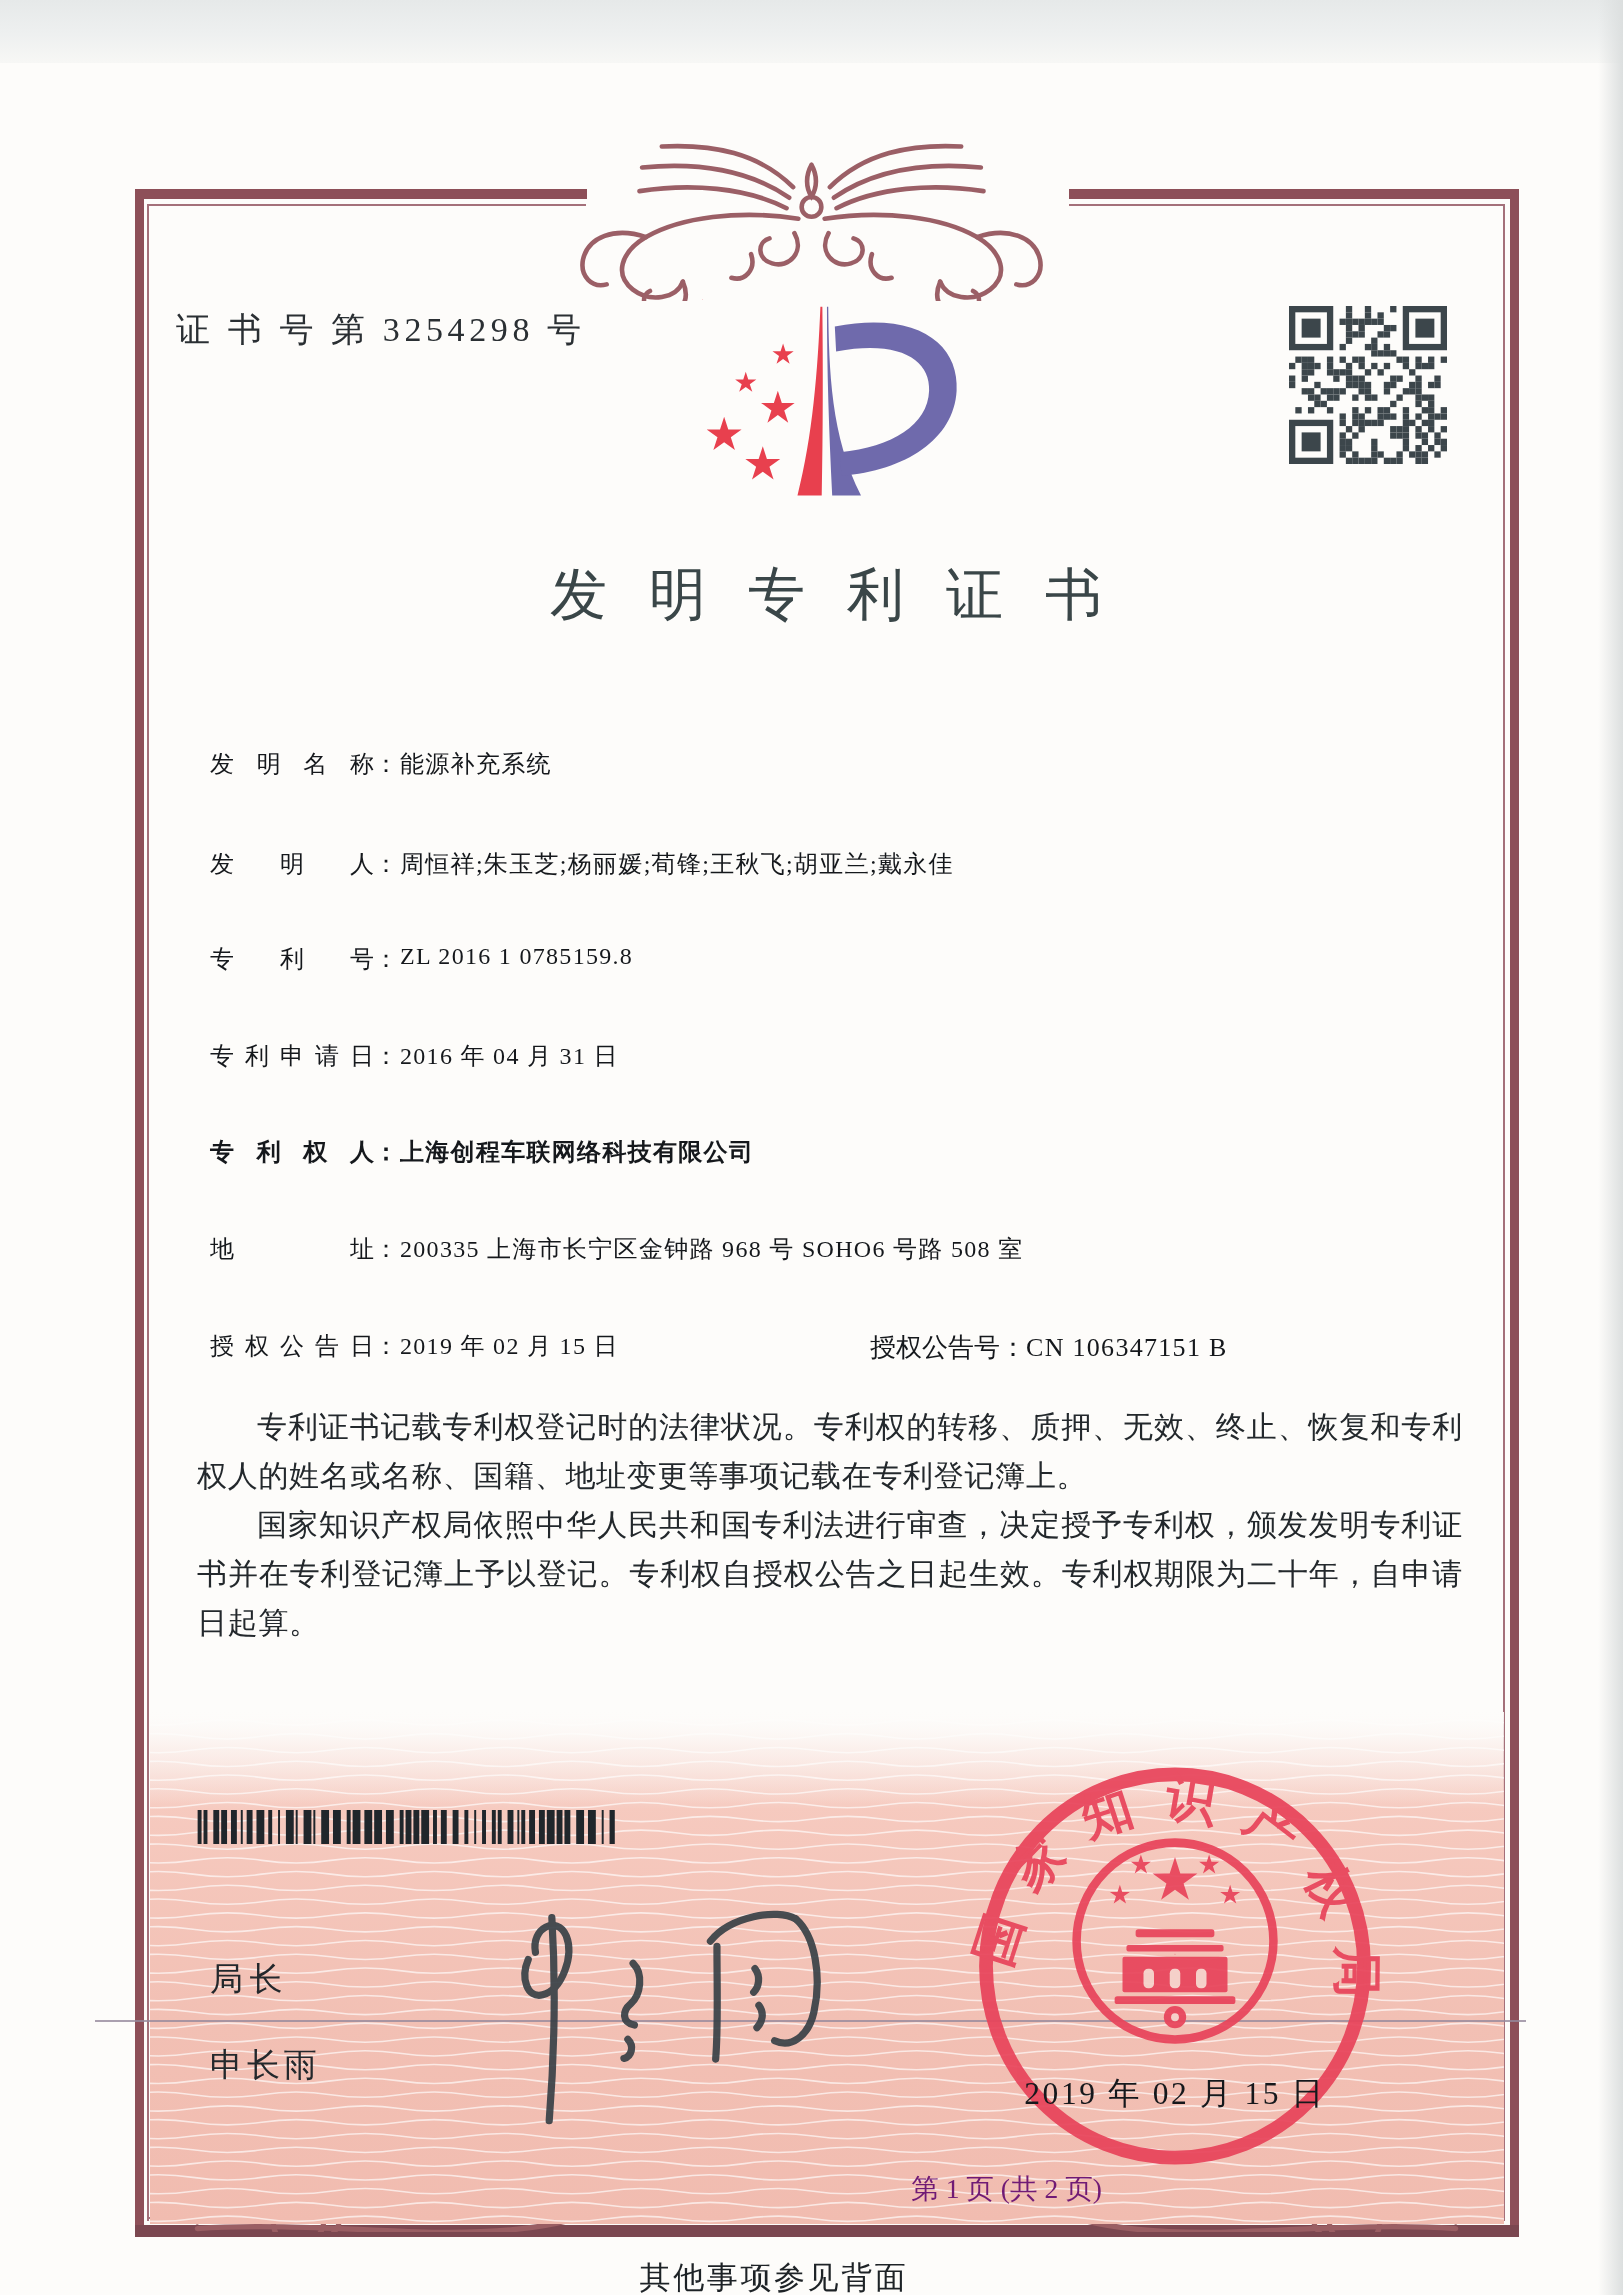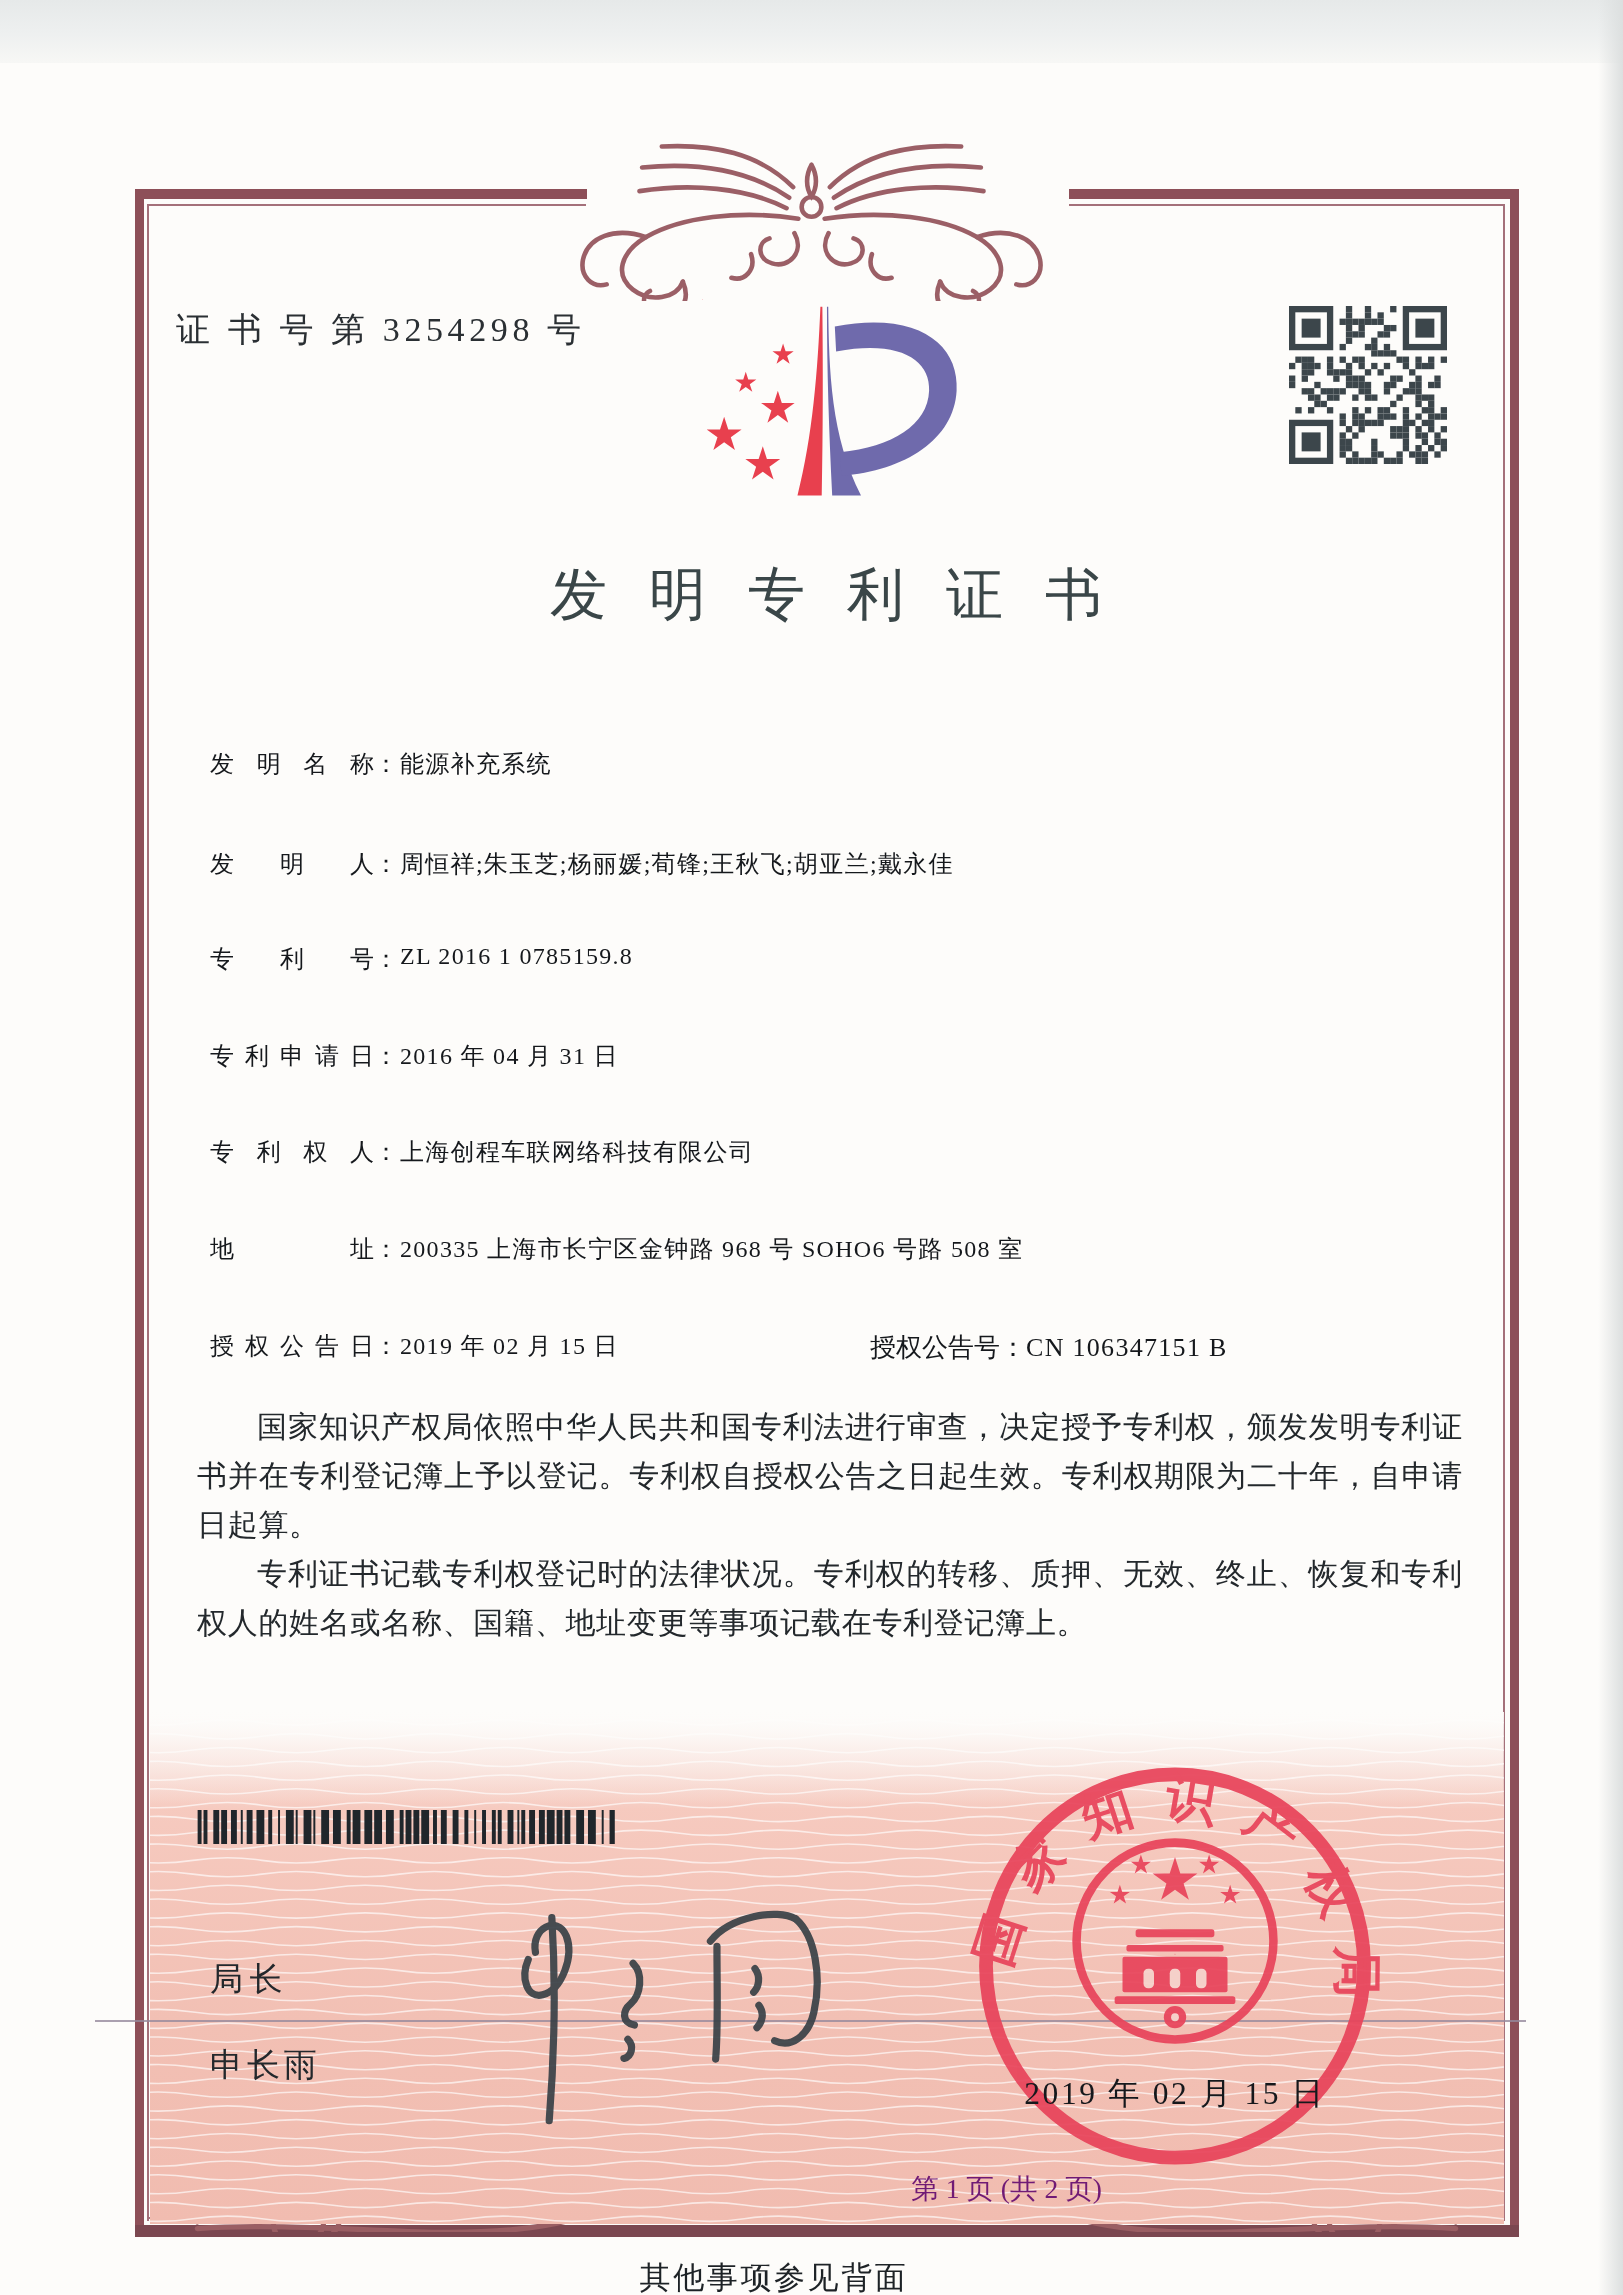"专利权人：上海创程车联网络科技有限公司" div.abs { font-weight: none -> bold }
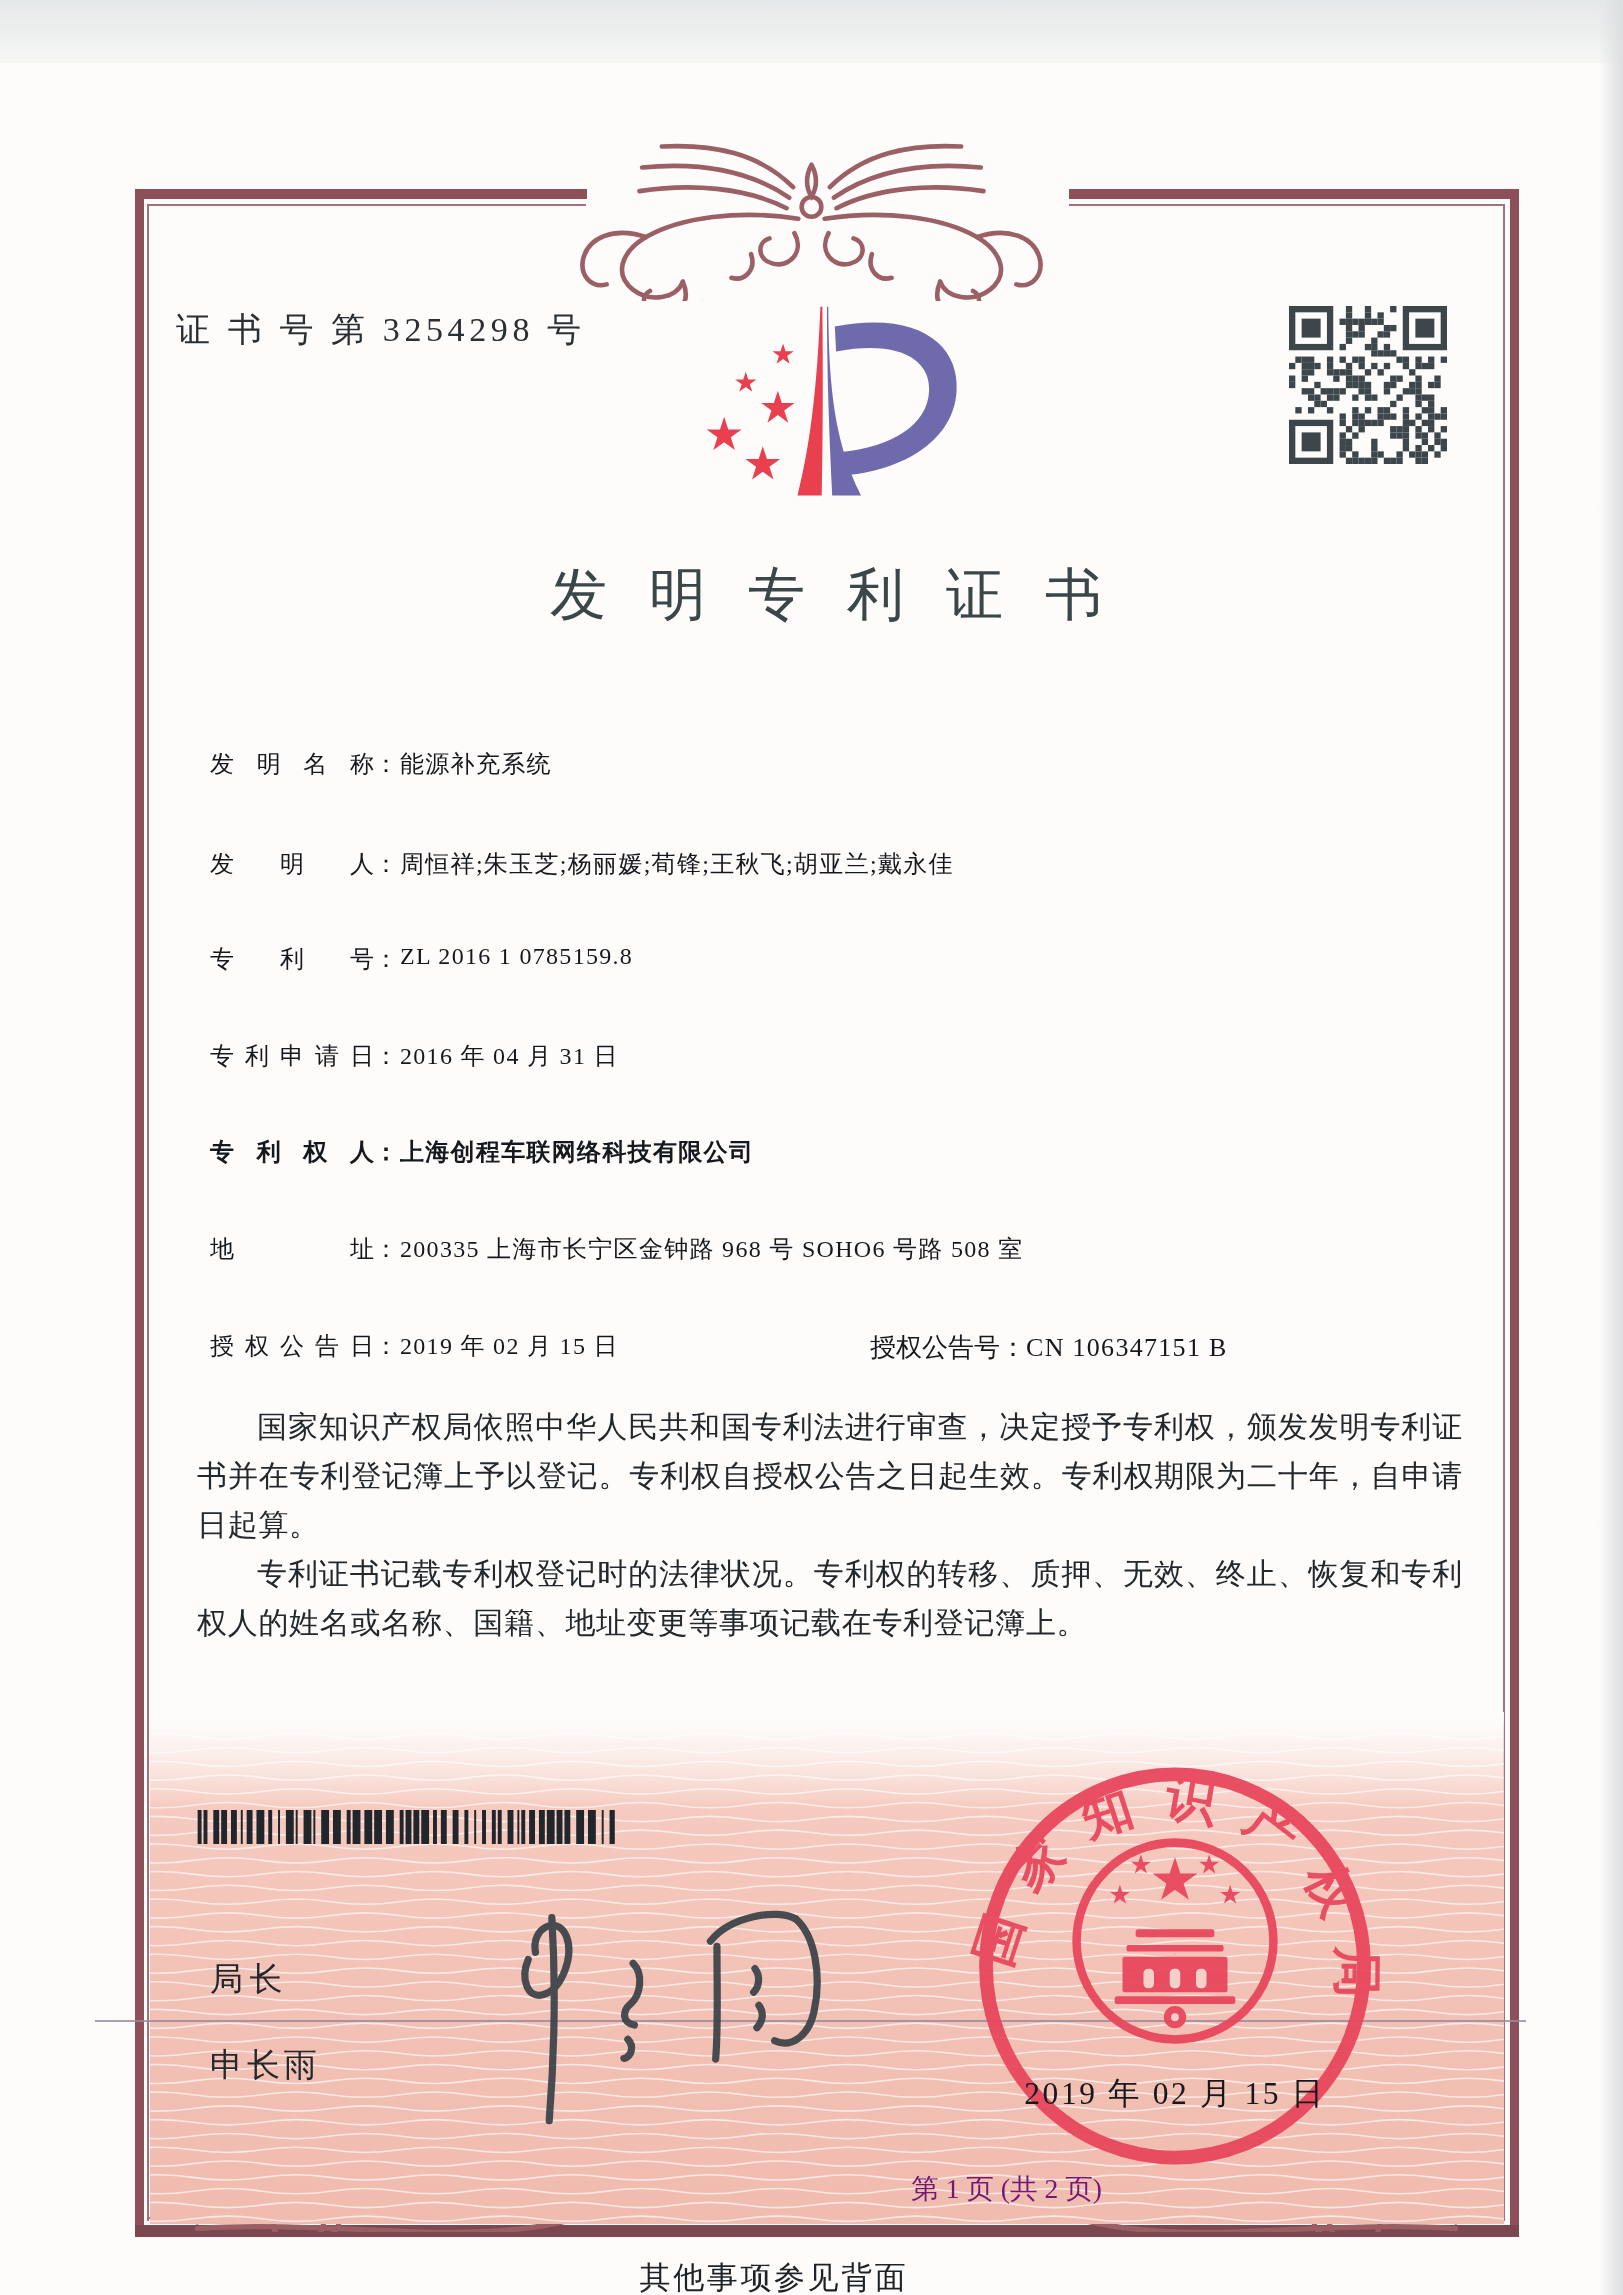"国家知识产权局依照中华人民共和国专利法进行审查，决定授予专利权，颁发发明专利证书" p { order: before "专利证书记载专利权登记时的法律状况。专利权的转移、质押、无效、终止、恢复和专利权" -> after "专利证书记载专利权登记时的法律状况。专利权的转移、质押、无效、终止、恢复和专利权" }
